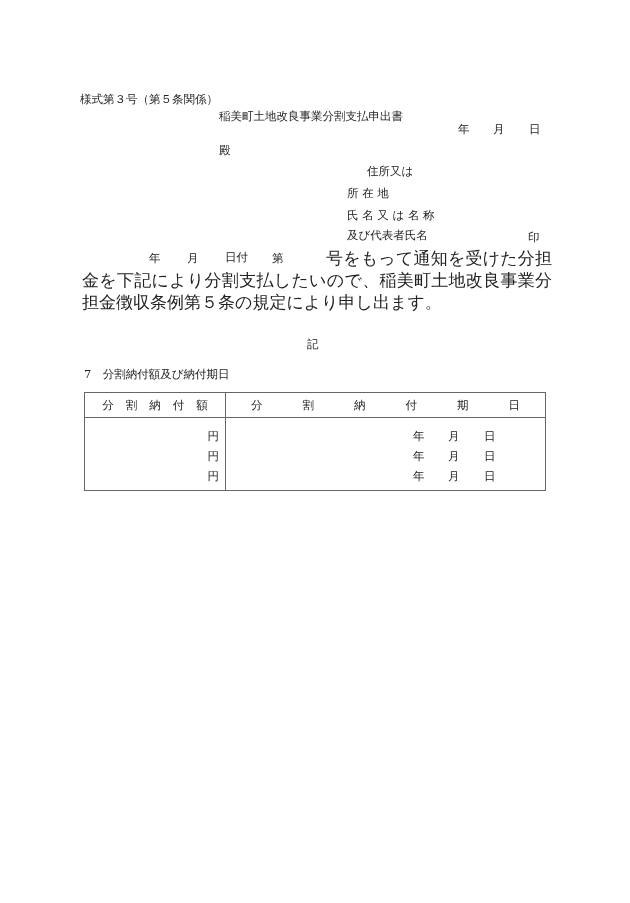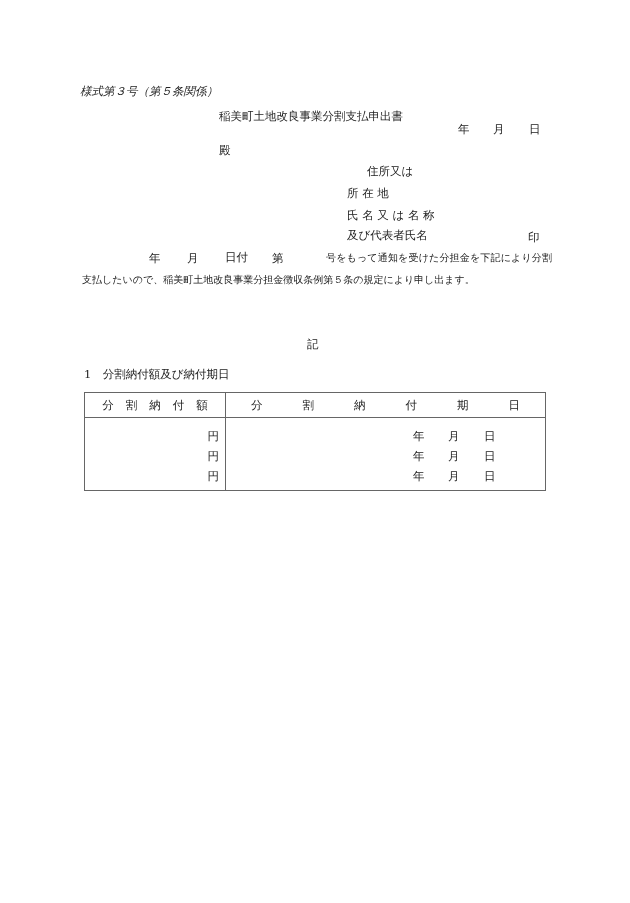"様式第３号（第５条関係）" div.t { font-style: italic -> none; top: 84px -> 92px }
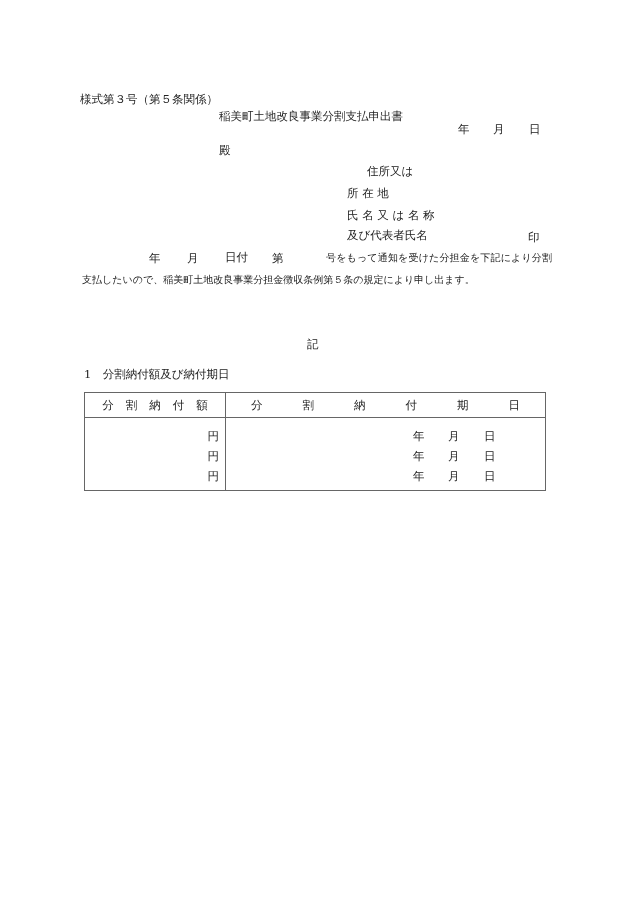"号をもって通知を受けた分担金を下記により分割支払したいので、稲美町土地改良事業分" .para { font-size: 10px -> 17px }
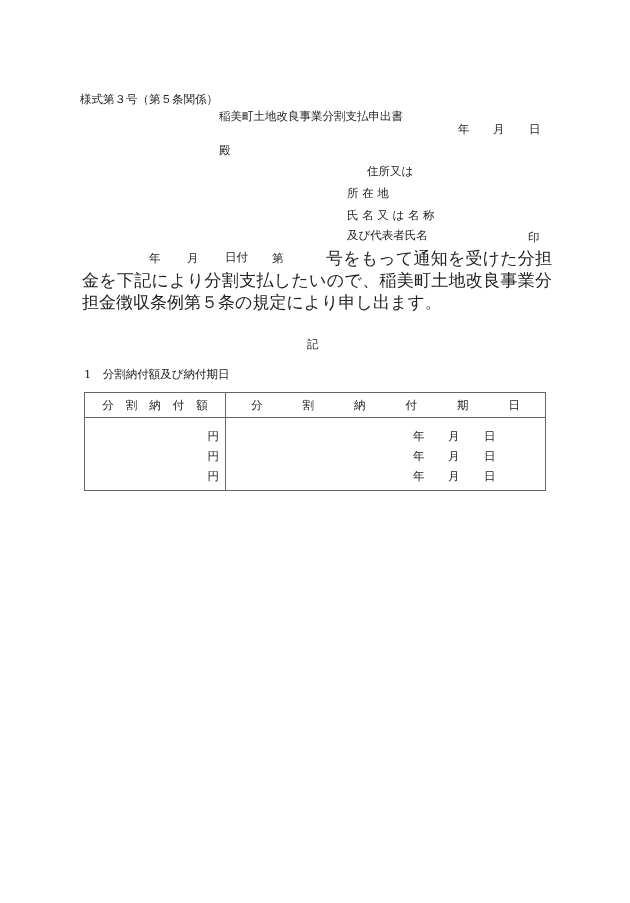"1 分割納付額及び納付期日" div.t { text: 1 -> 7 }
